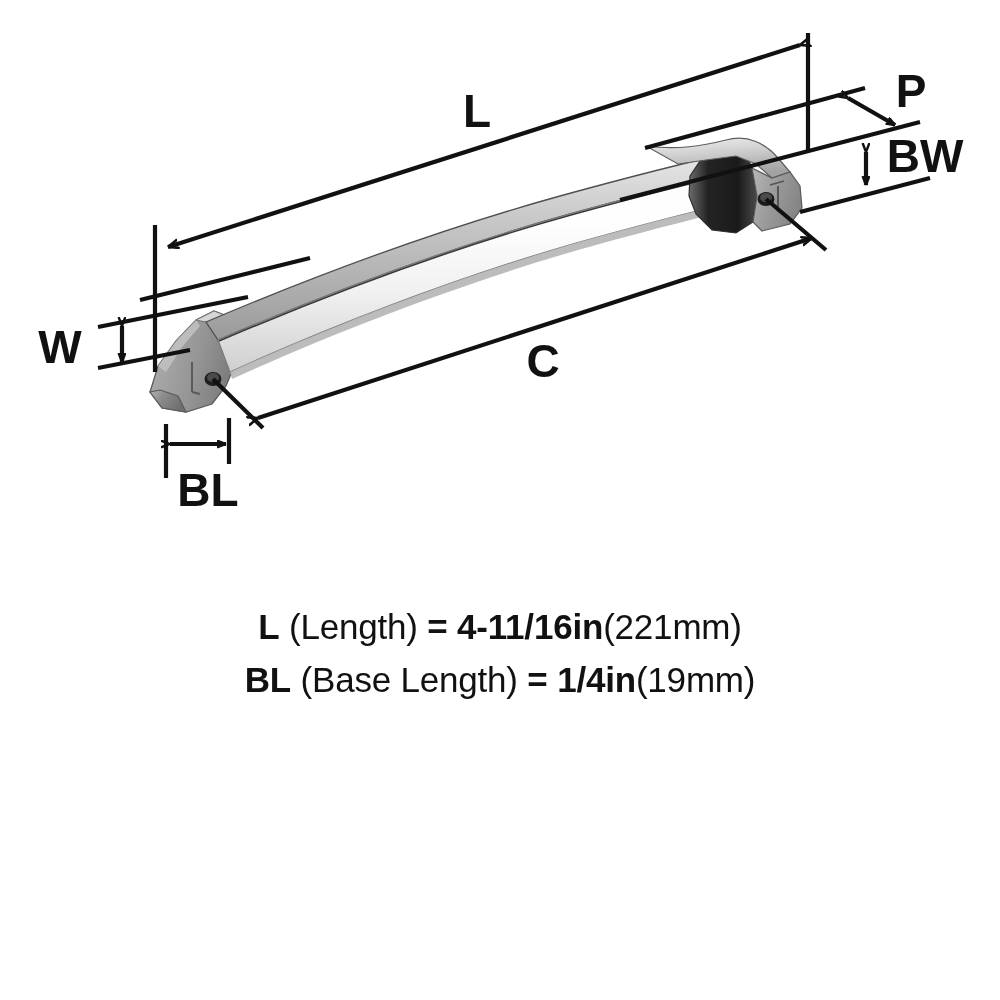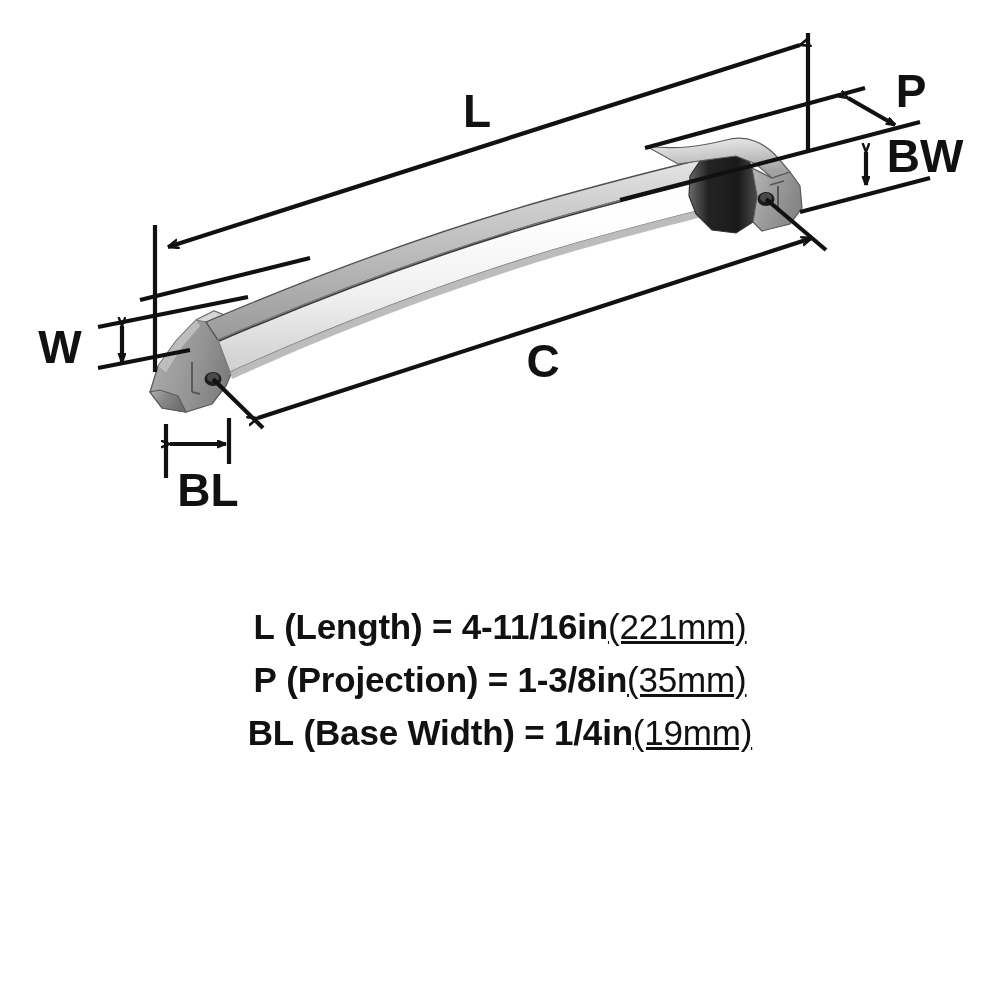"(Length)" .nm { font-weight: bold -> normal }
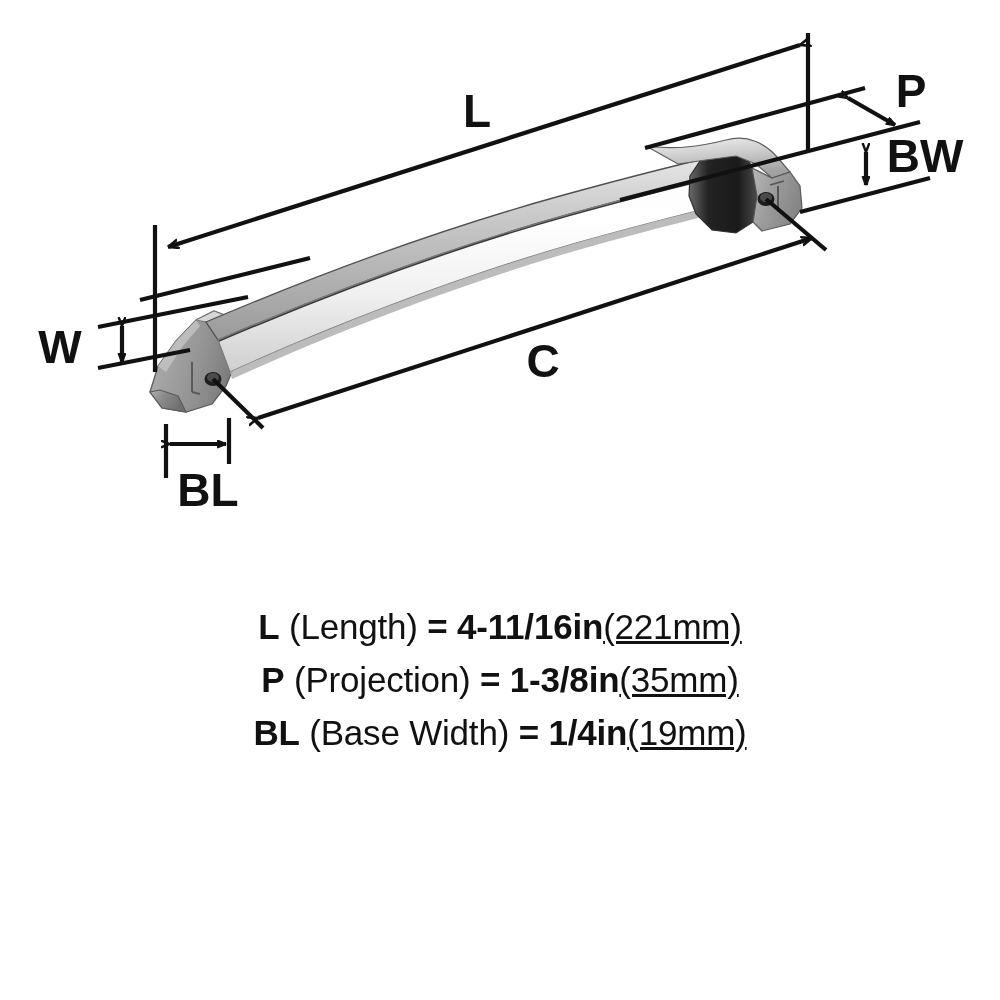"(221mm)" .mm { text-decoration: underline -> none }
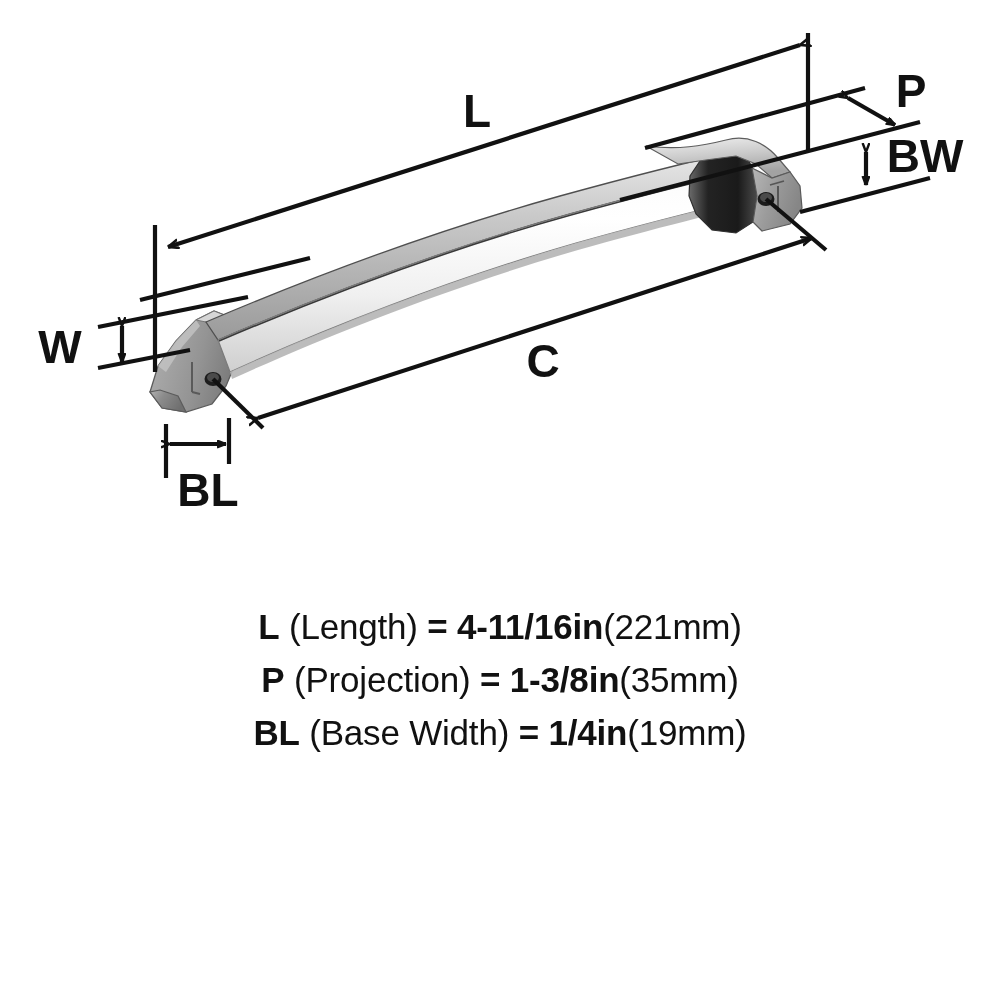"P (Projection) = 1-3/8in(35mm)" div.legend-row { html: <div> <span>P</span><span> </span><span>(Projection)</span><span> </span><span>=</span><span> </span><span>1-3/8in</span><span>(35mm)</span> </div> -> none }
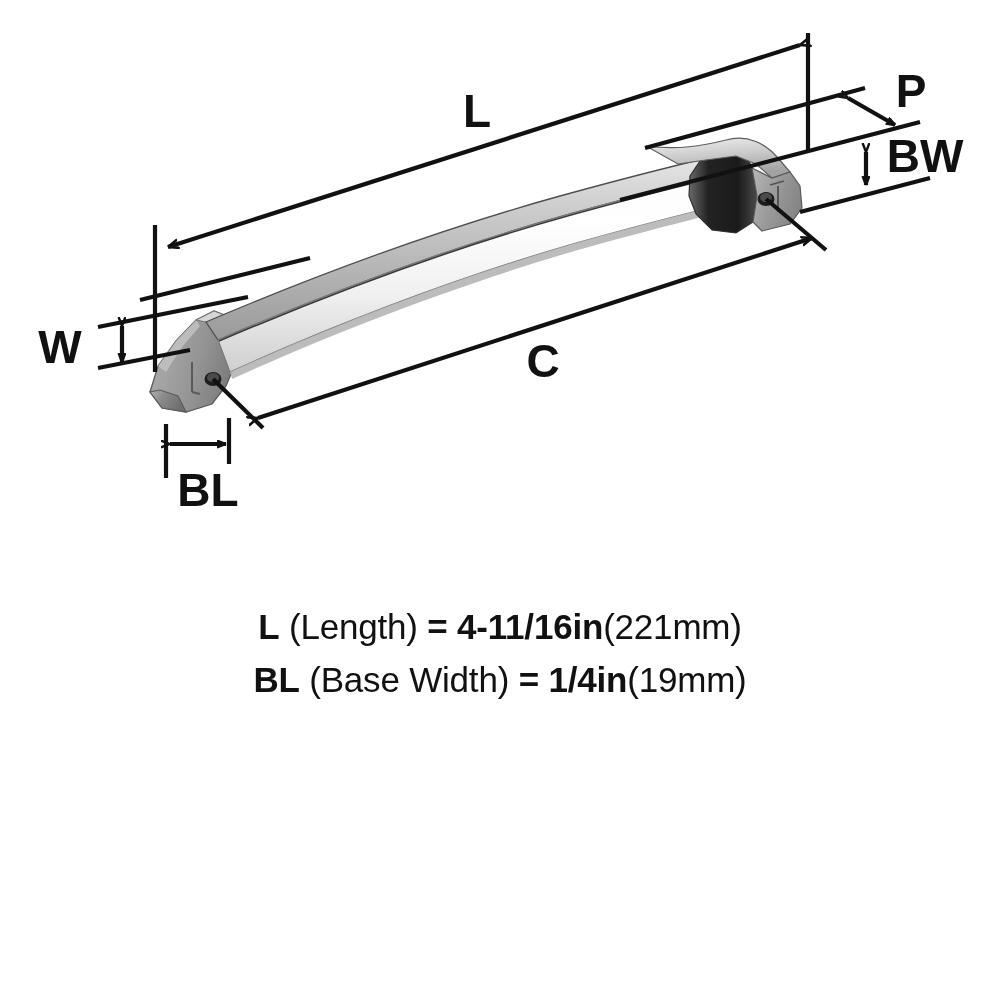"(Base Width)" span.nm { text: Width -> Length }
